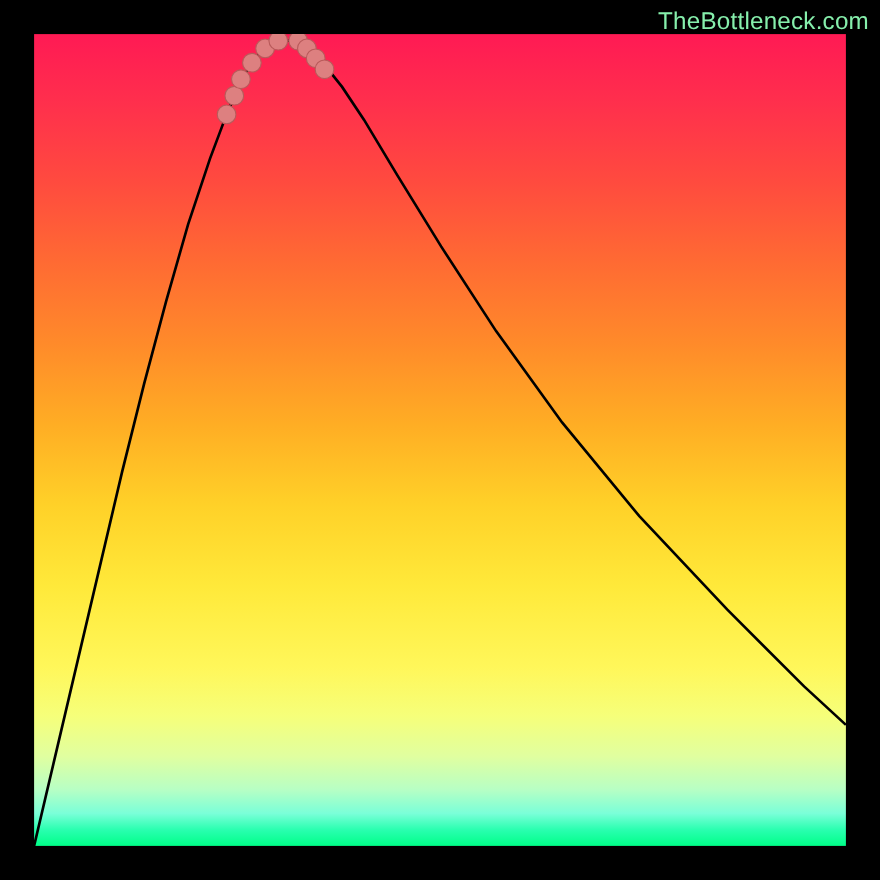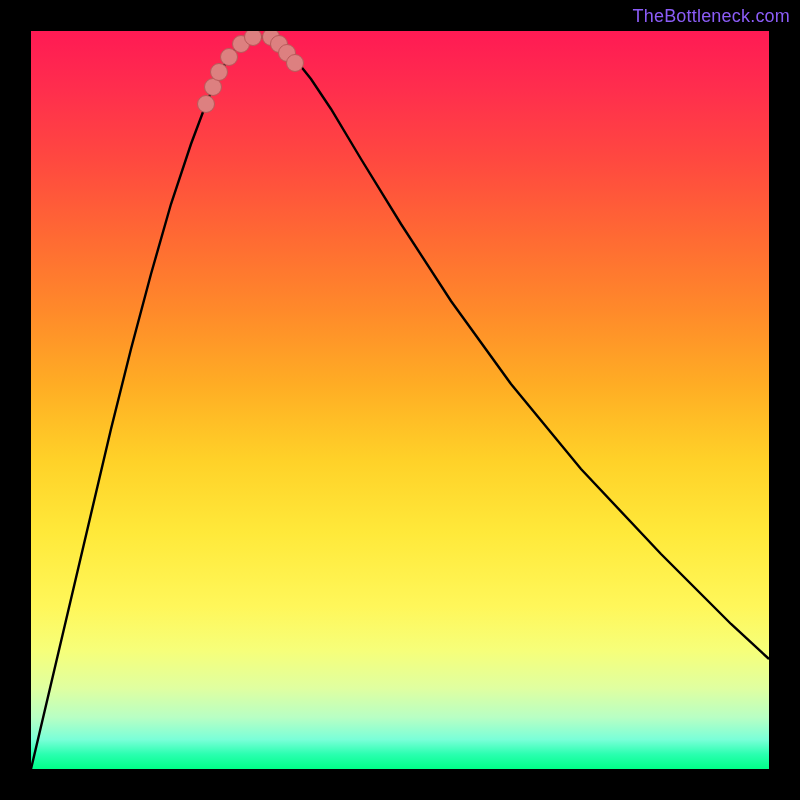"TheBottleneck.com" .watermark { color: #8b5cf6 -> #86efac; font-size: 18px -> 22px }
